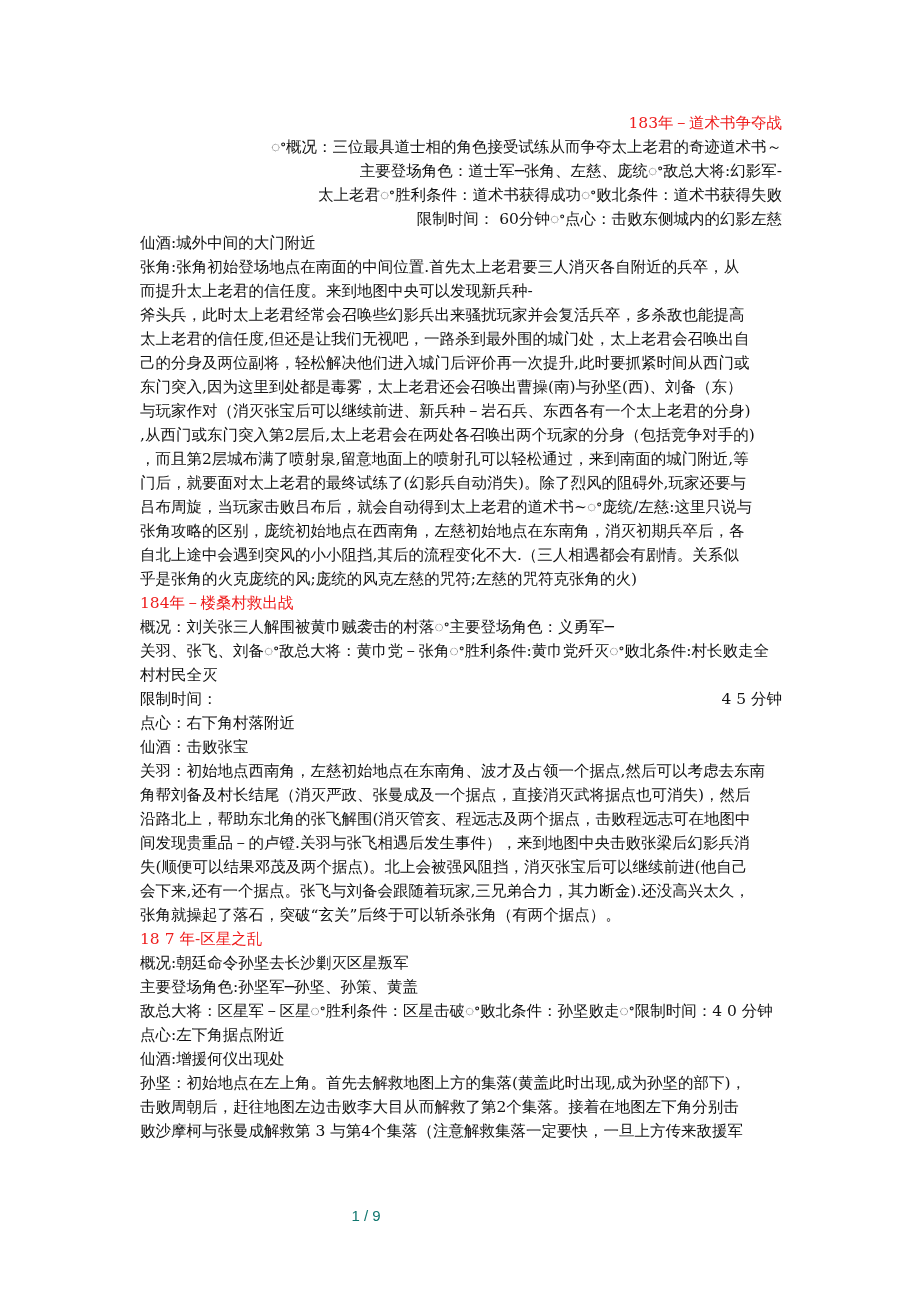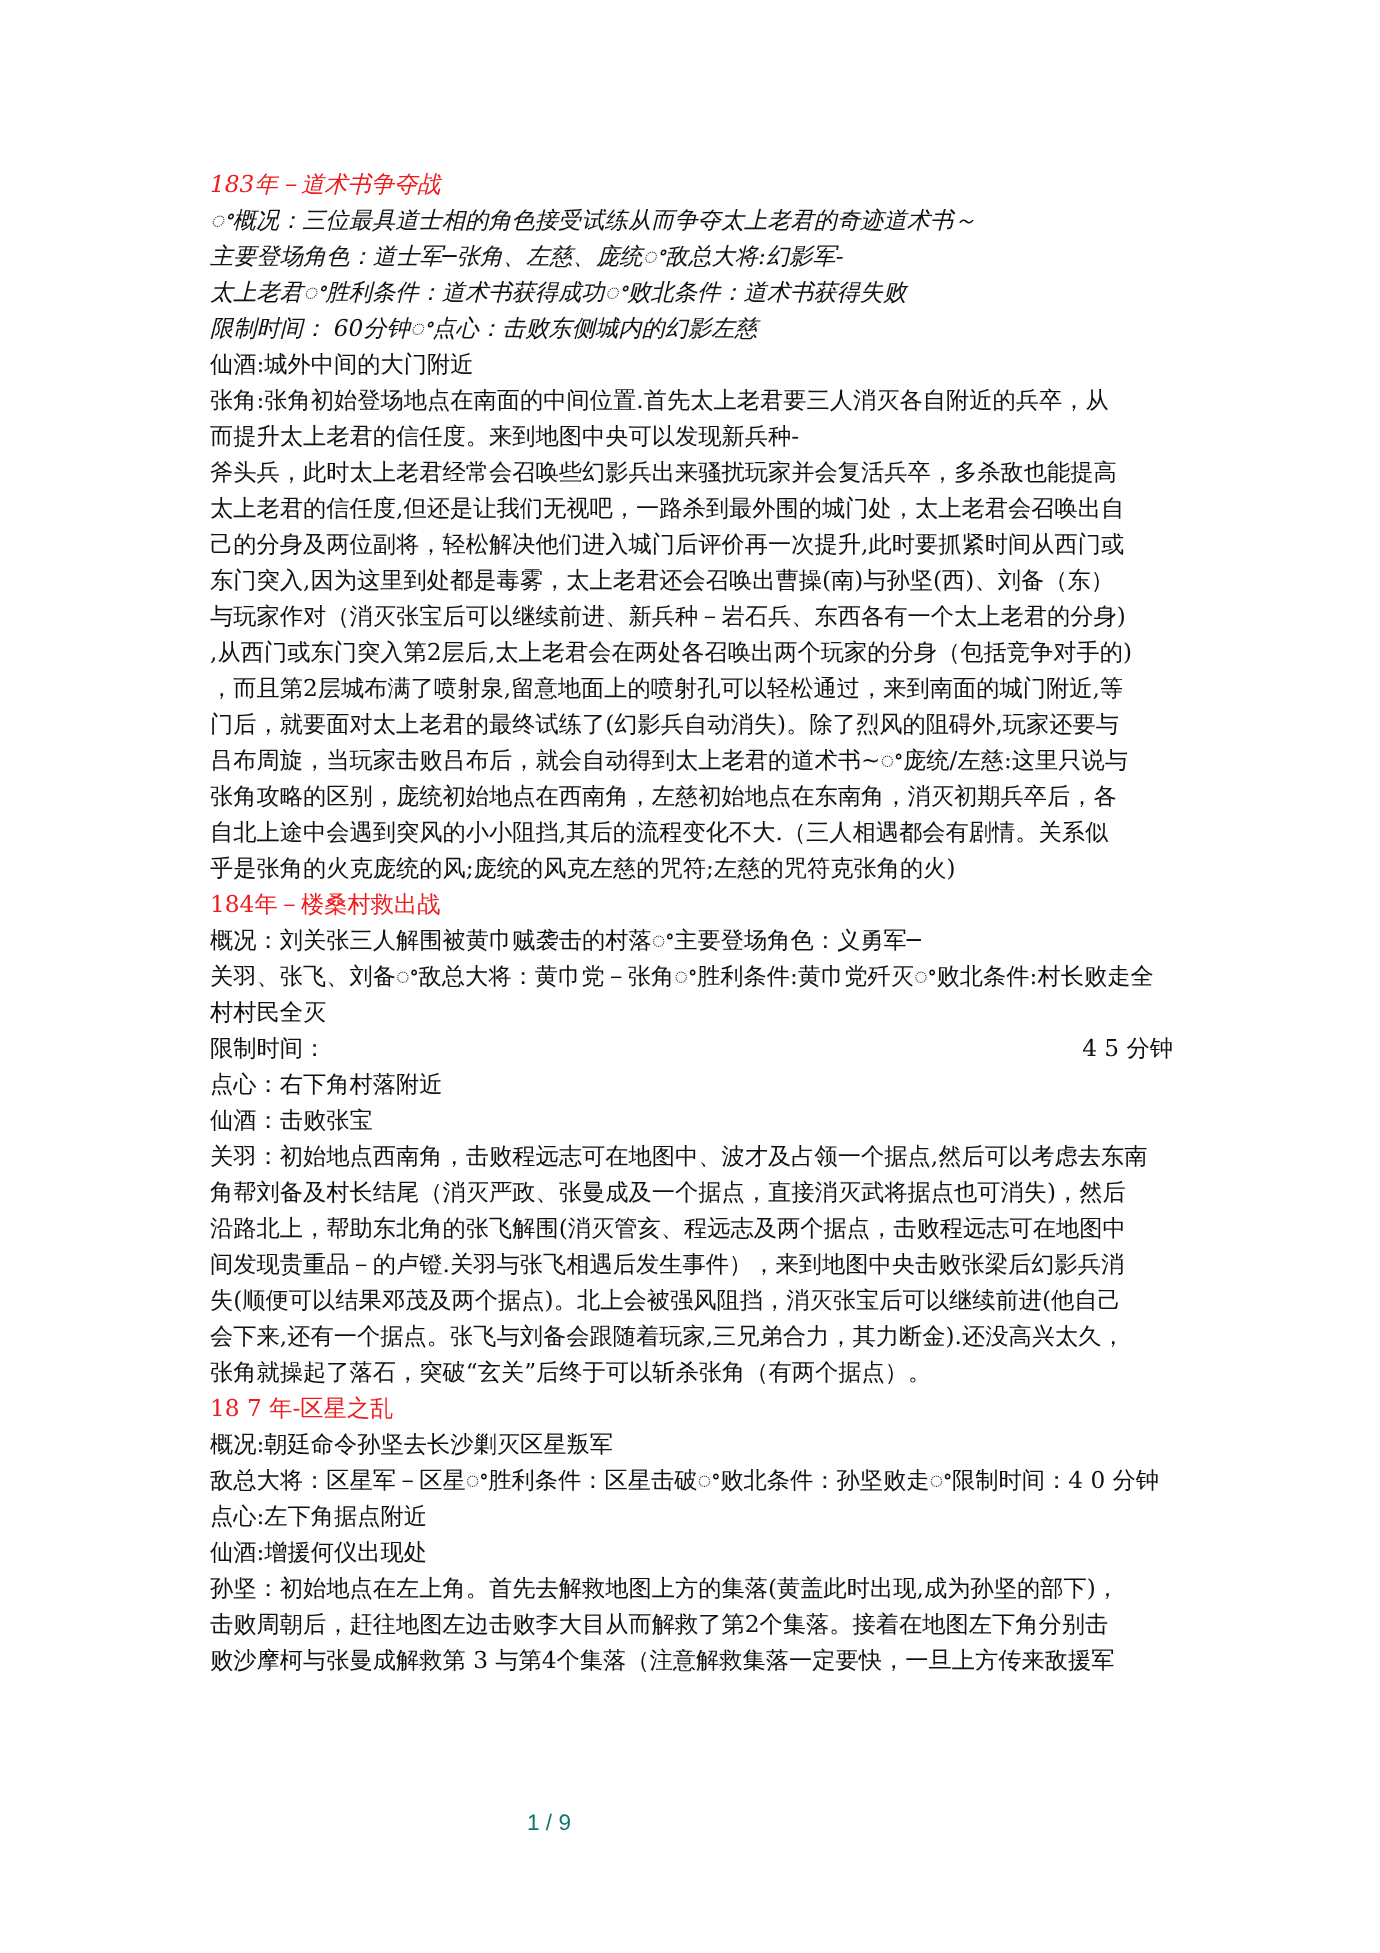"183年－道术书争夺战" .center { font-style: italic -> none; text-align: left -> right }
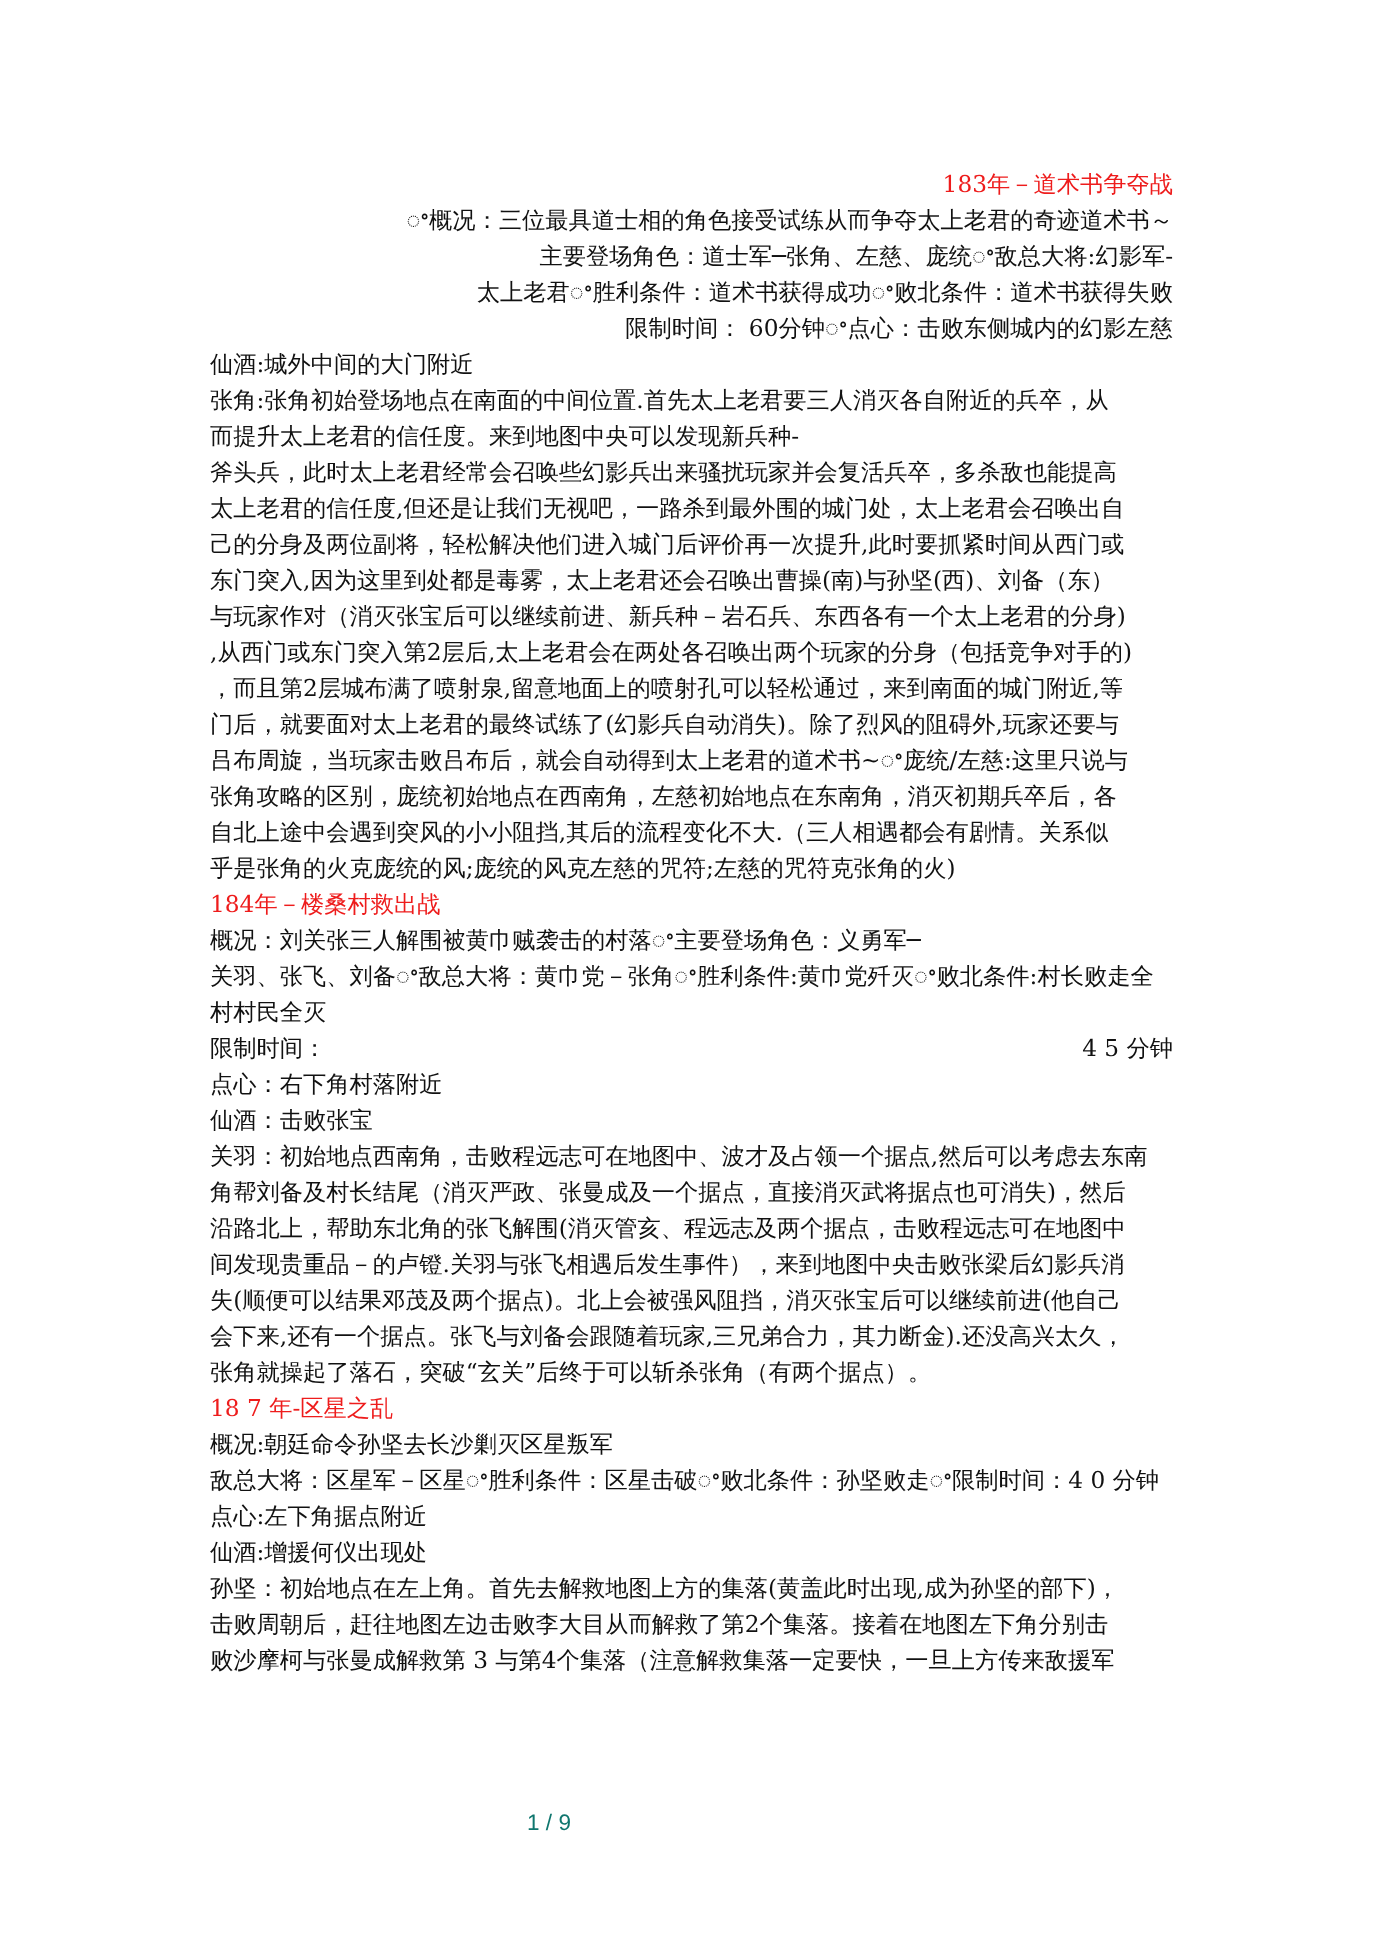"关羽：初始地点西南角，击败程远志可在地图中、波才及占领一个据点,然后可以考虑去东" div.line { text: 击败程远志可在地图中 -> 左慈初始地点在东南角 }
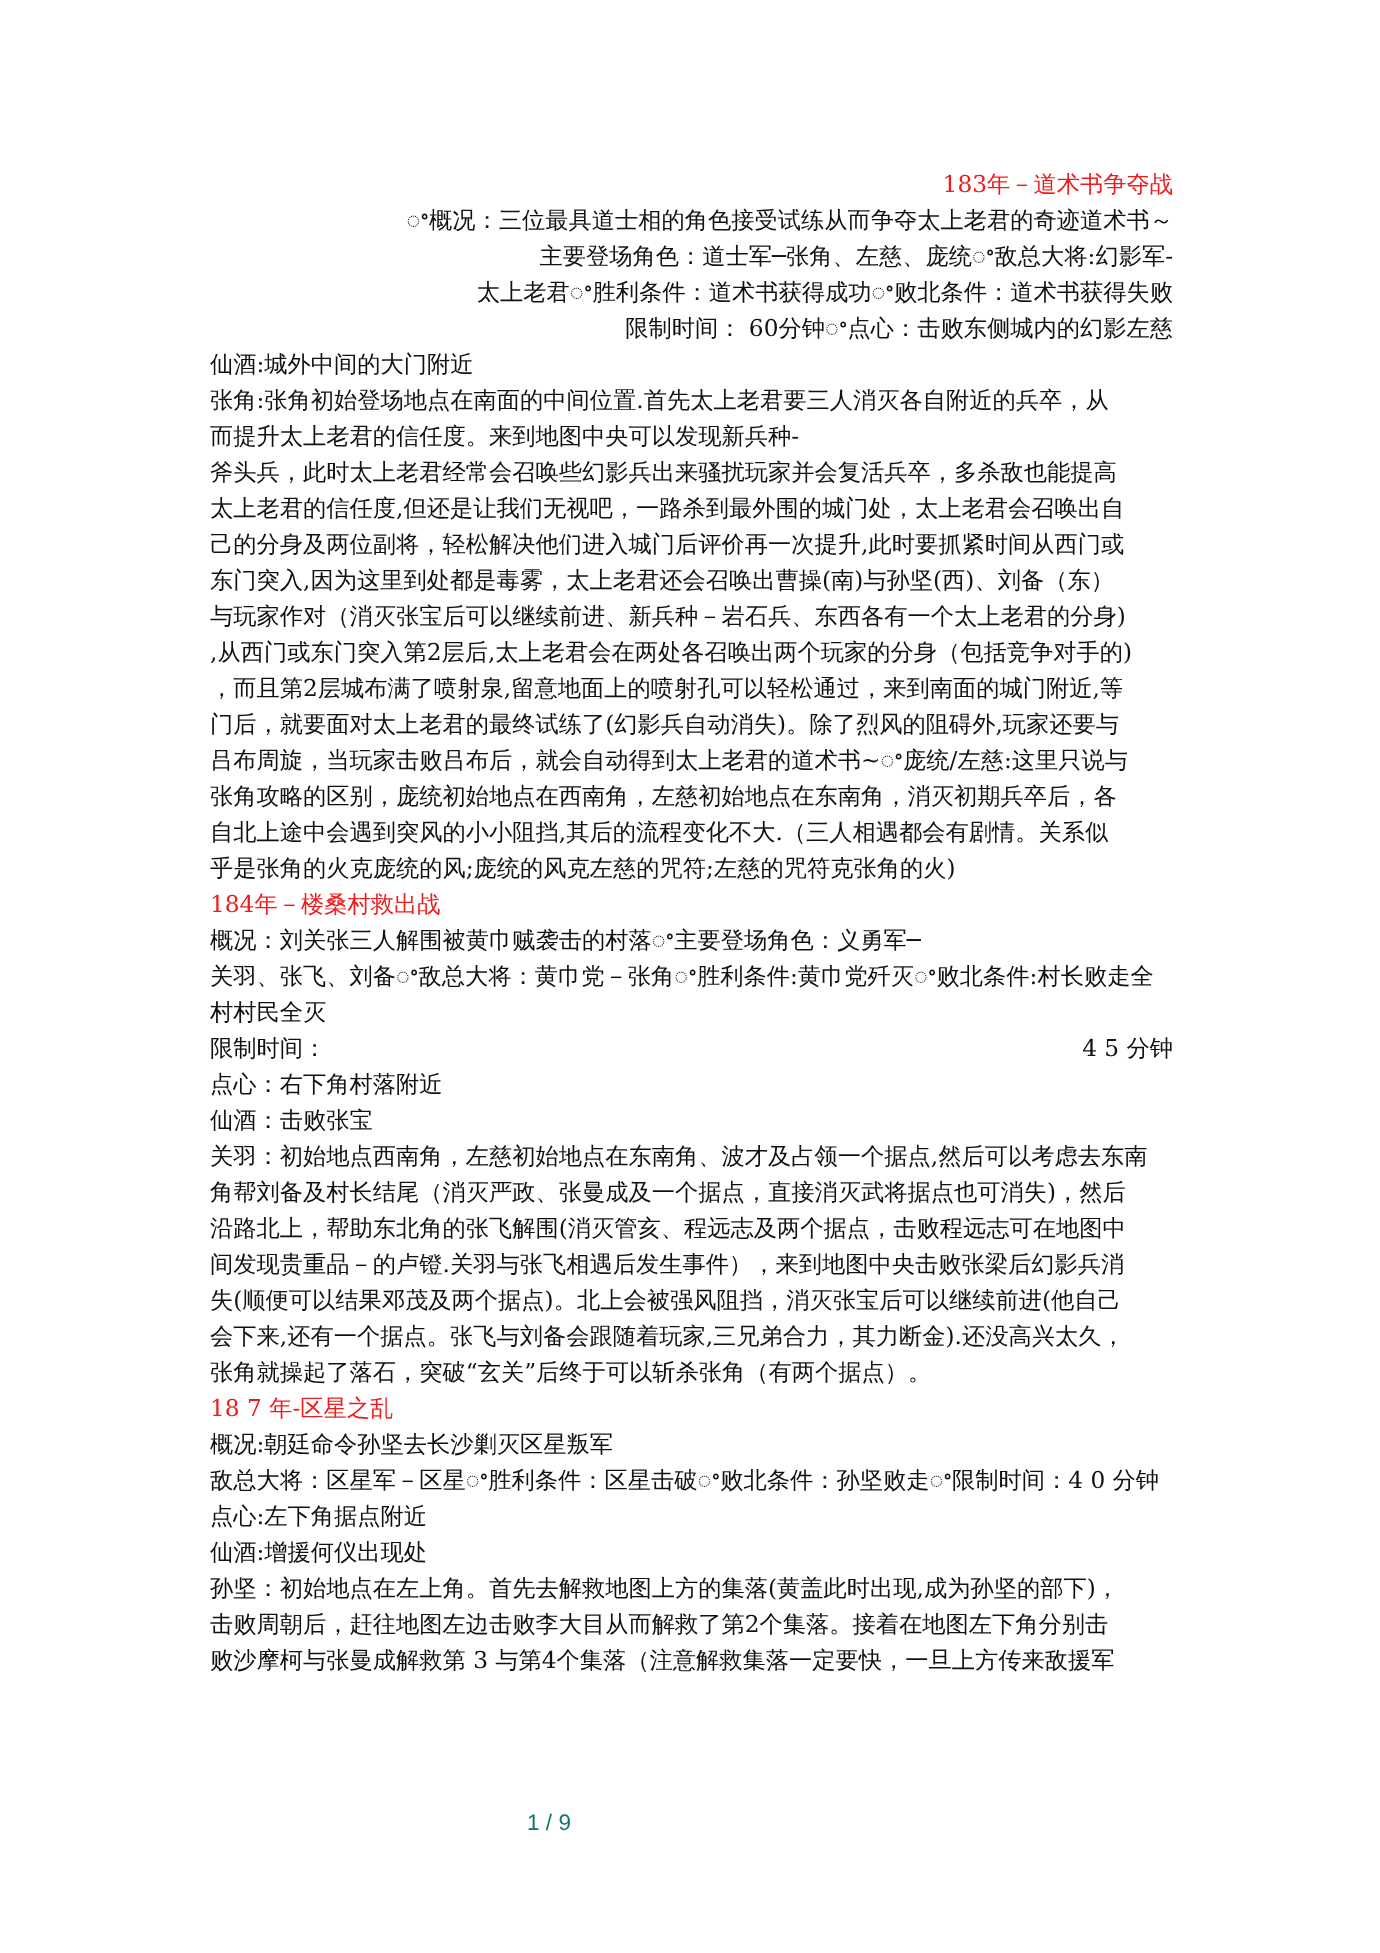"主要登场角色:孙坚军─孙坚、孙策、黄盖" div.line { html: none -> <div>主要登场角色:孙坚军─孙坚、孙策、黄盖</div> }
